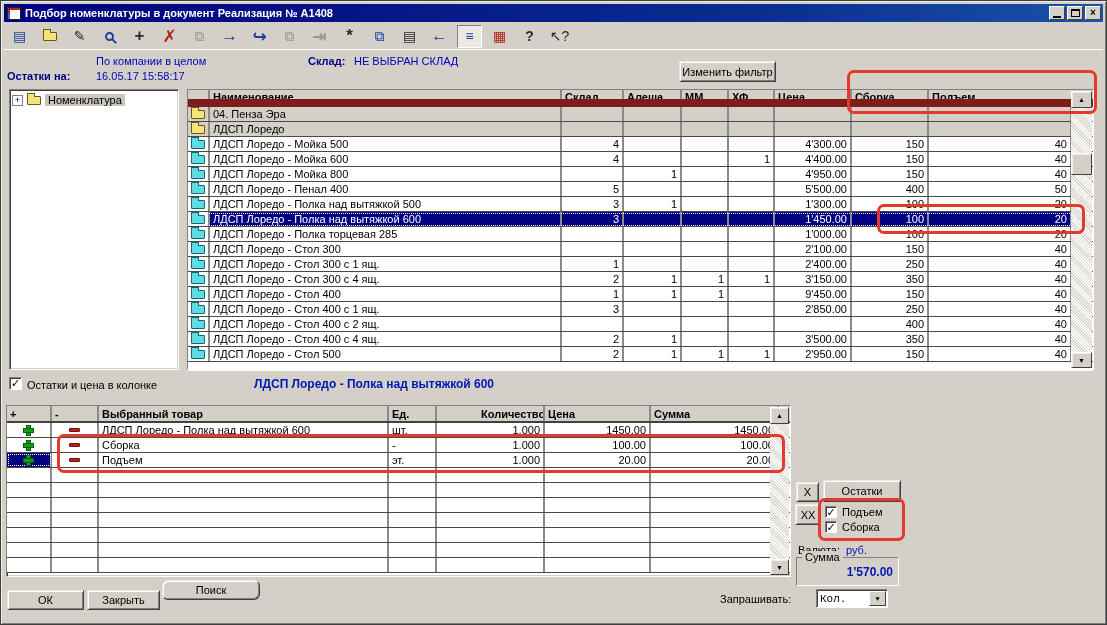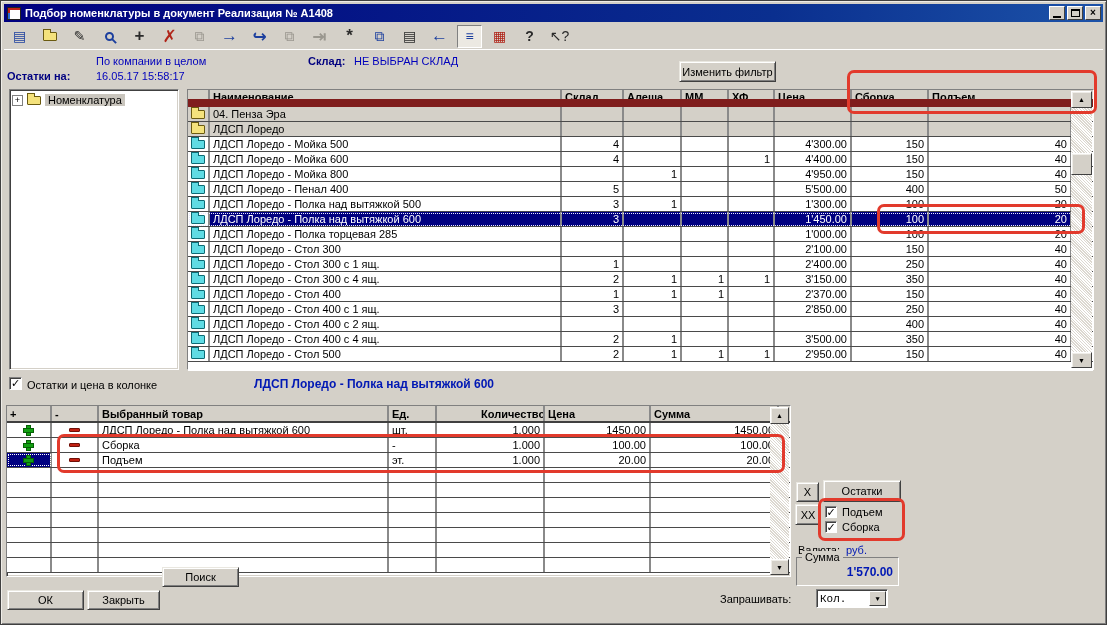"2'370.00" div.mc { text: 2'370.00 -> 9'450.00 }
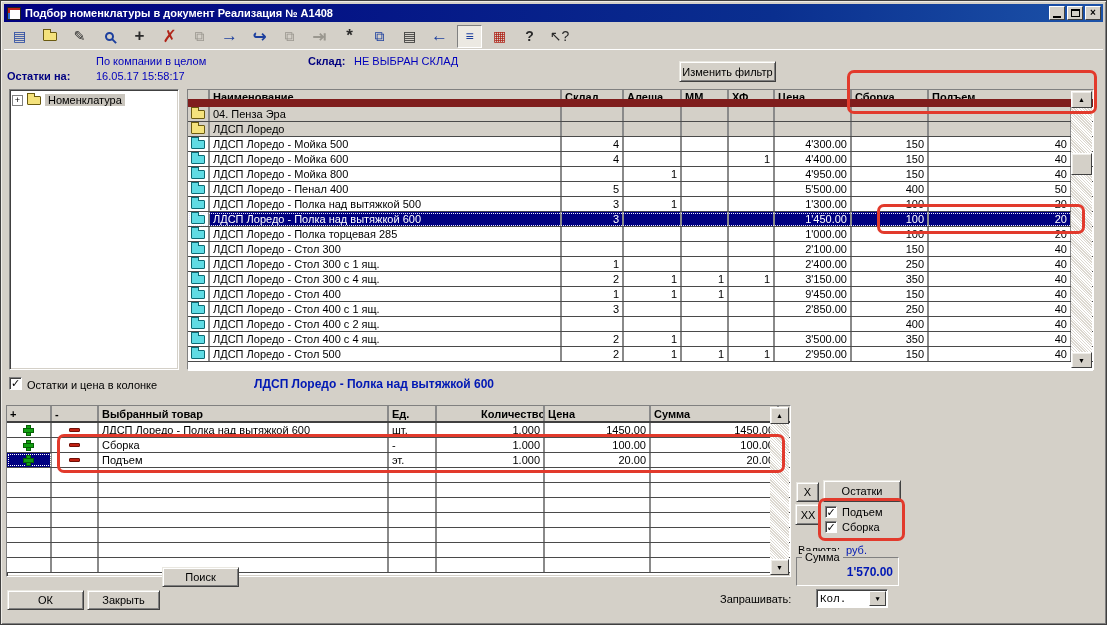"Поиск" div.btn { border-radius: none -> 6px; top: 566px -> 579px; width: 77px -> 98px }
